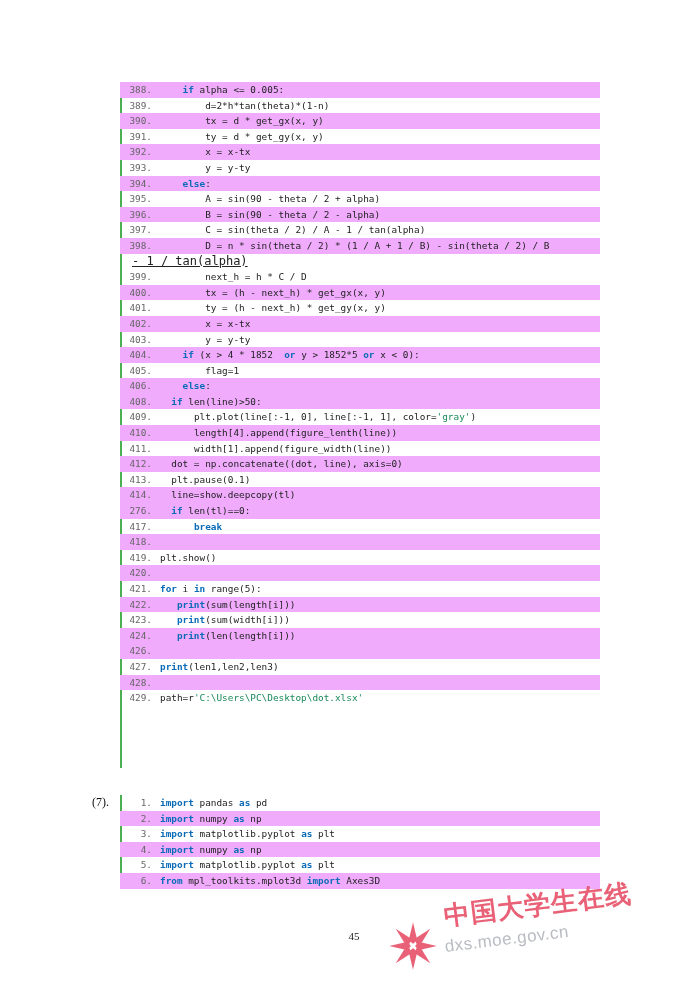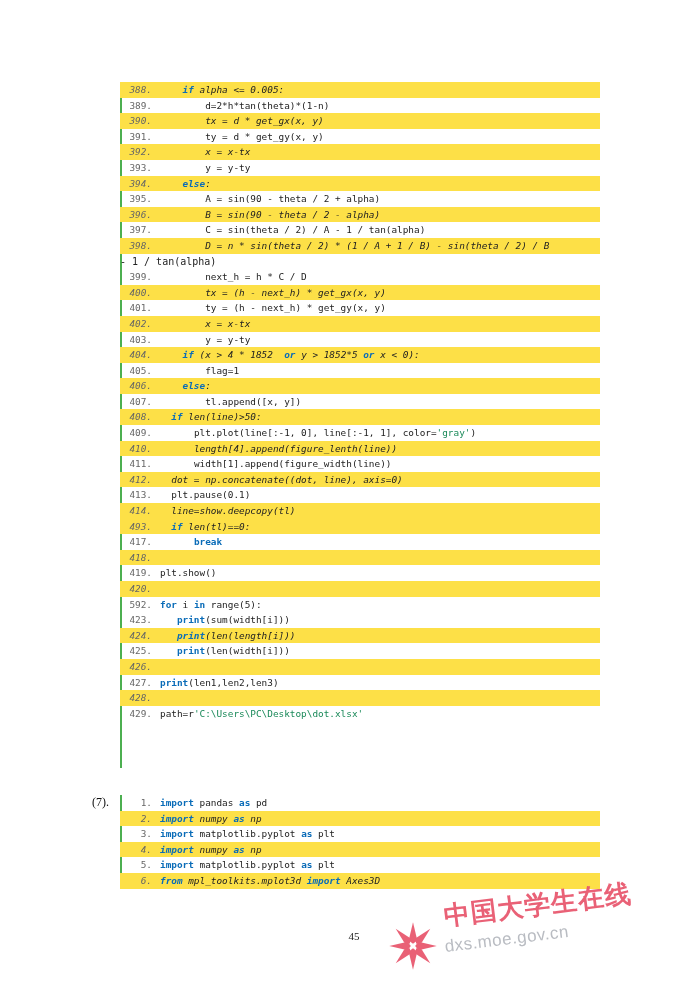"388." .code-row.shaded { background: #fde047 -> #f0abfc; font-style: italic -> none }
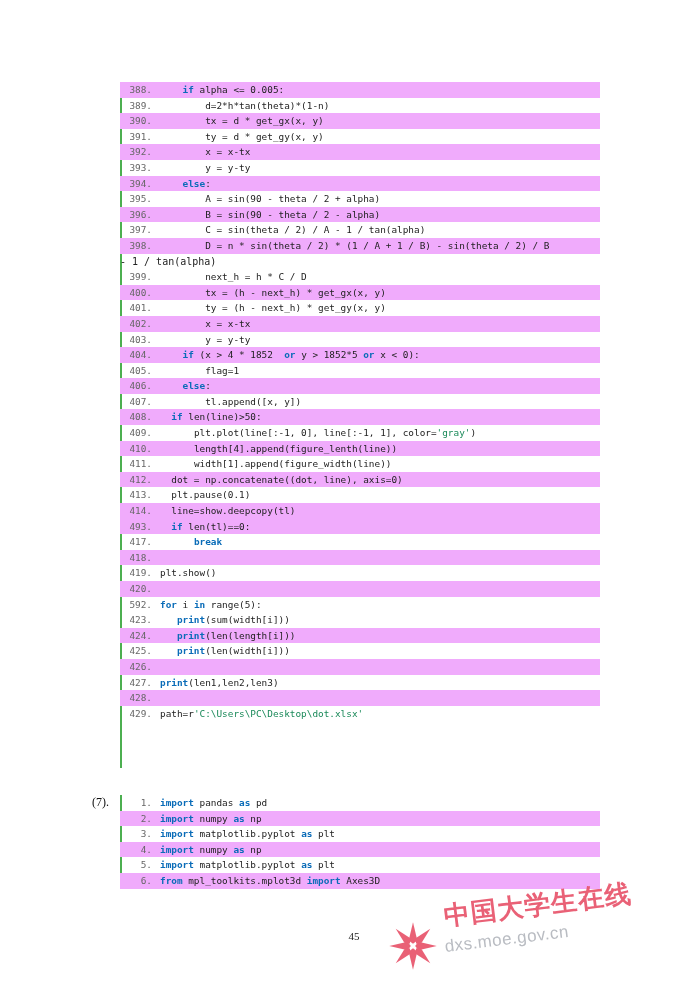"- 1 / tan(alpha)" .wrap-line { font-size: 10px -> 12px; padding-left: 0px -> 12px; text-decoration: none -> underline }
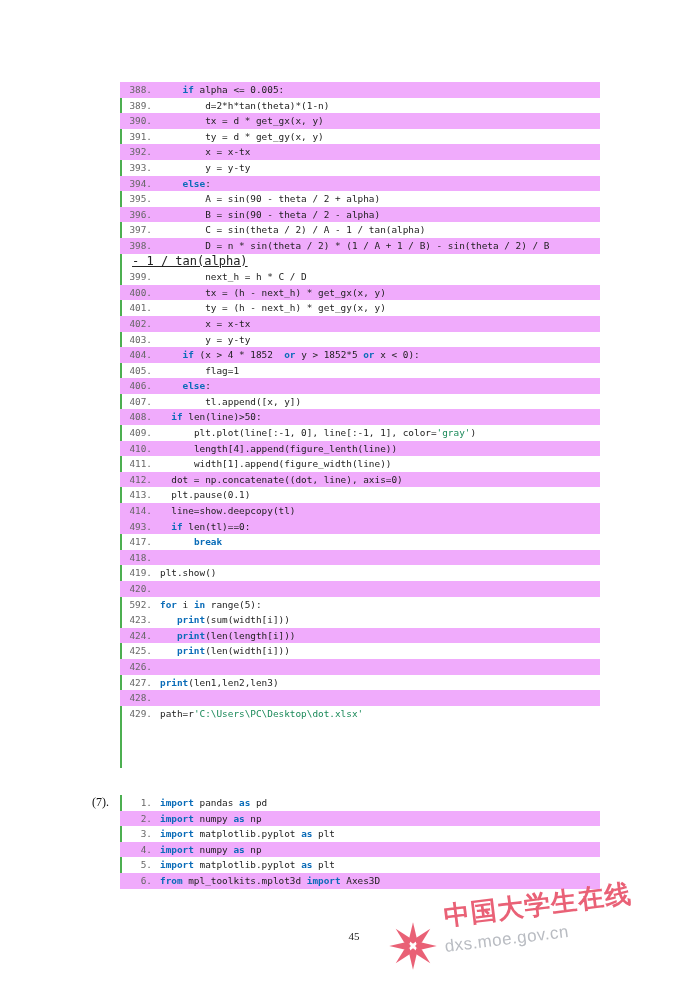"407." div.code-row { html: <div> <span>407.</span> <span> tl.append([x, y])</span> </div> -> none }
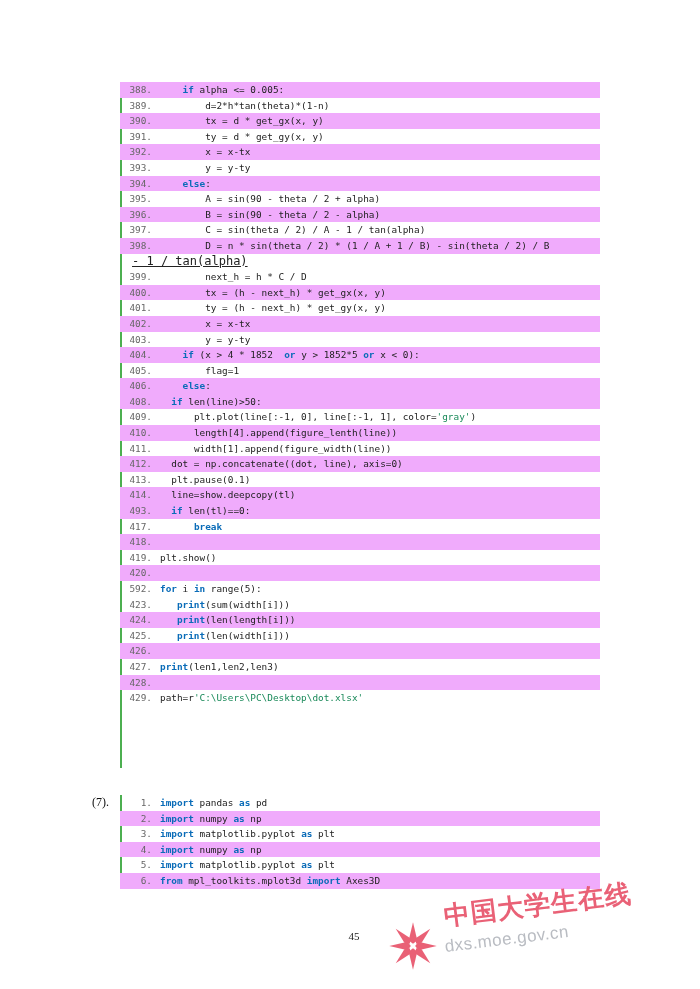"493." span.ln { text: 493 -> 276 }
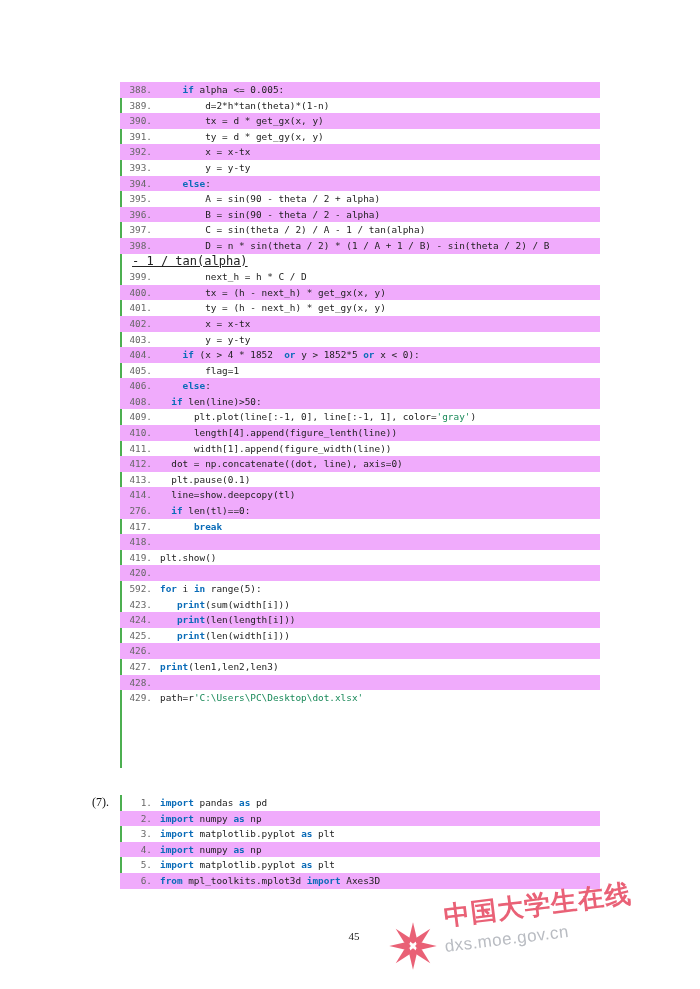"592." span.ln { text: 592 -> 421 }
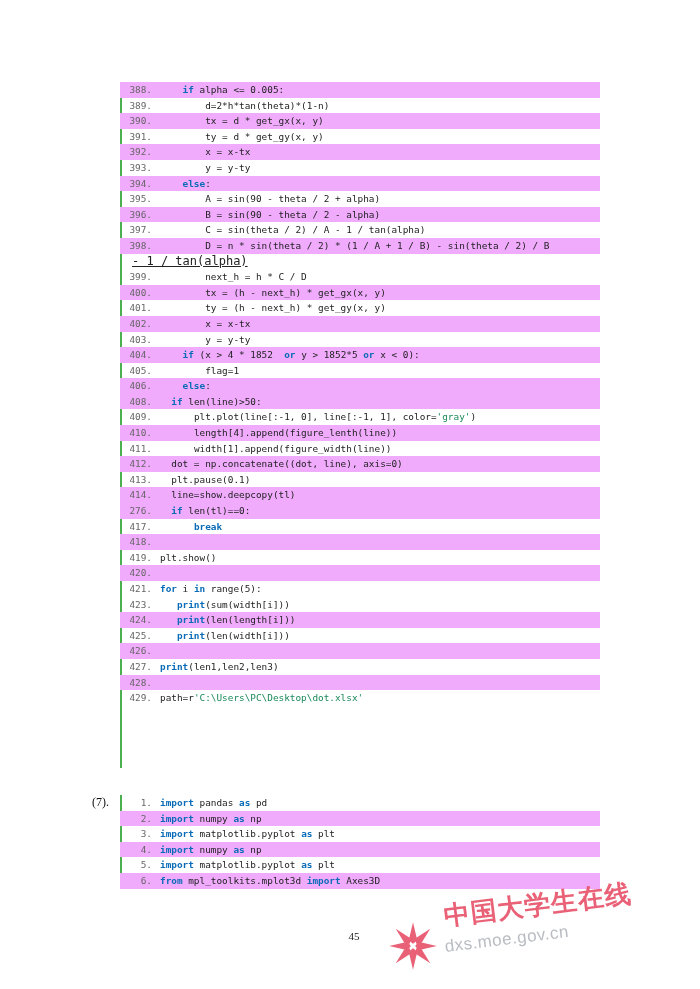"422." div.code-row { html: none -> <div> <span>422.</span> <span> <span>print</span>(sum(length[i]))</span> </div> }
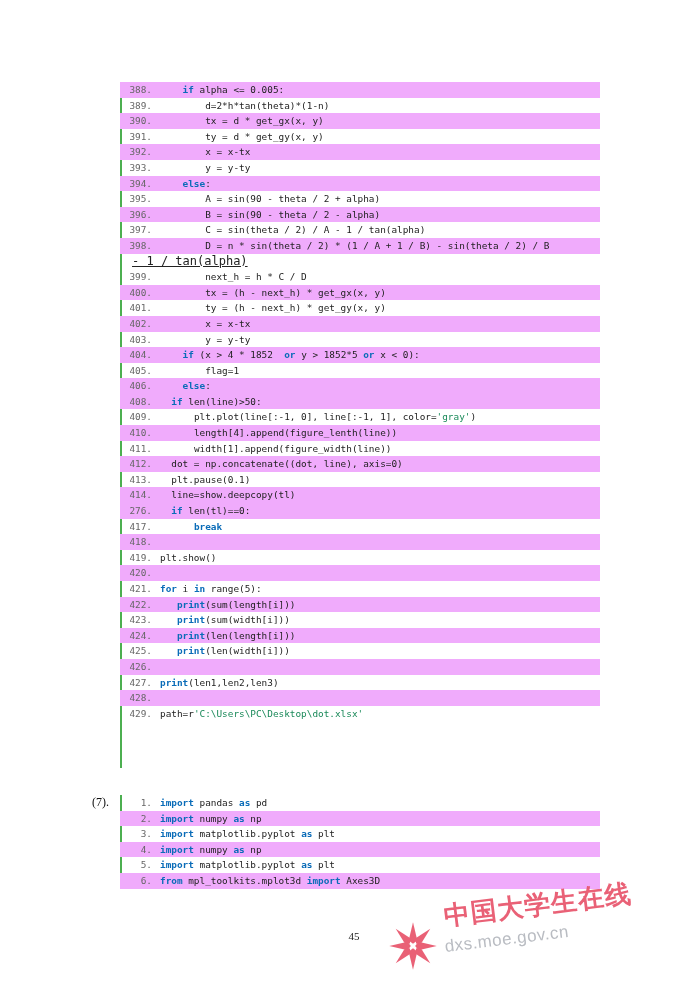"425." div.code-row { html: <div> <span>425.</span> <span> <span>print</span>(len(width[i]))</span> </div> -> none }
